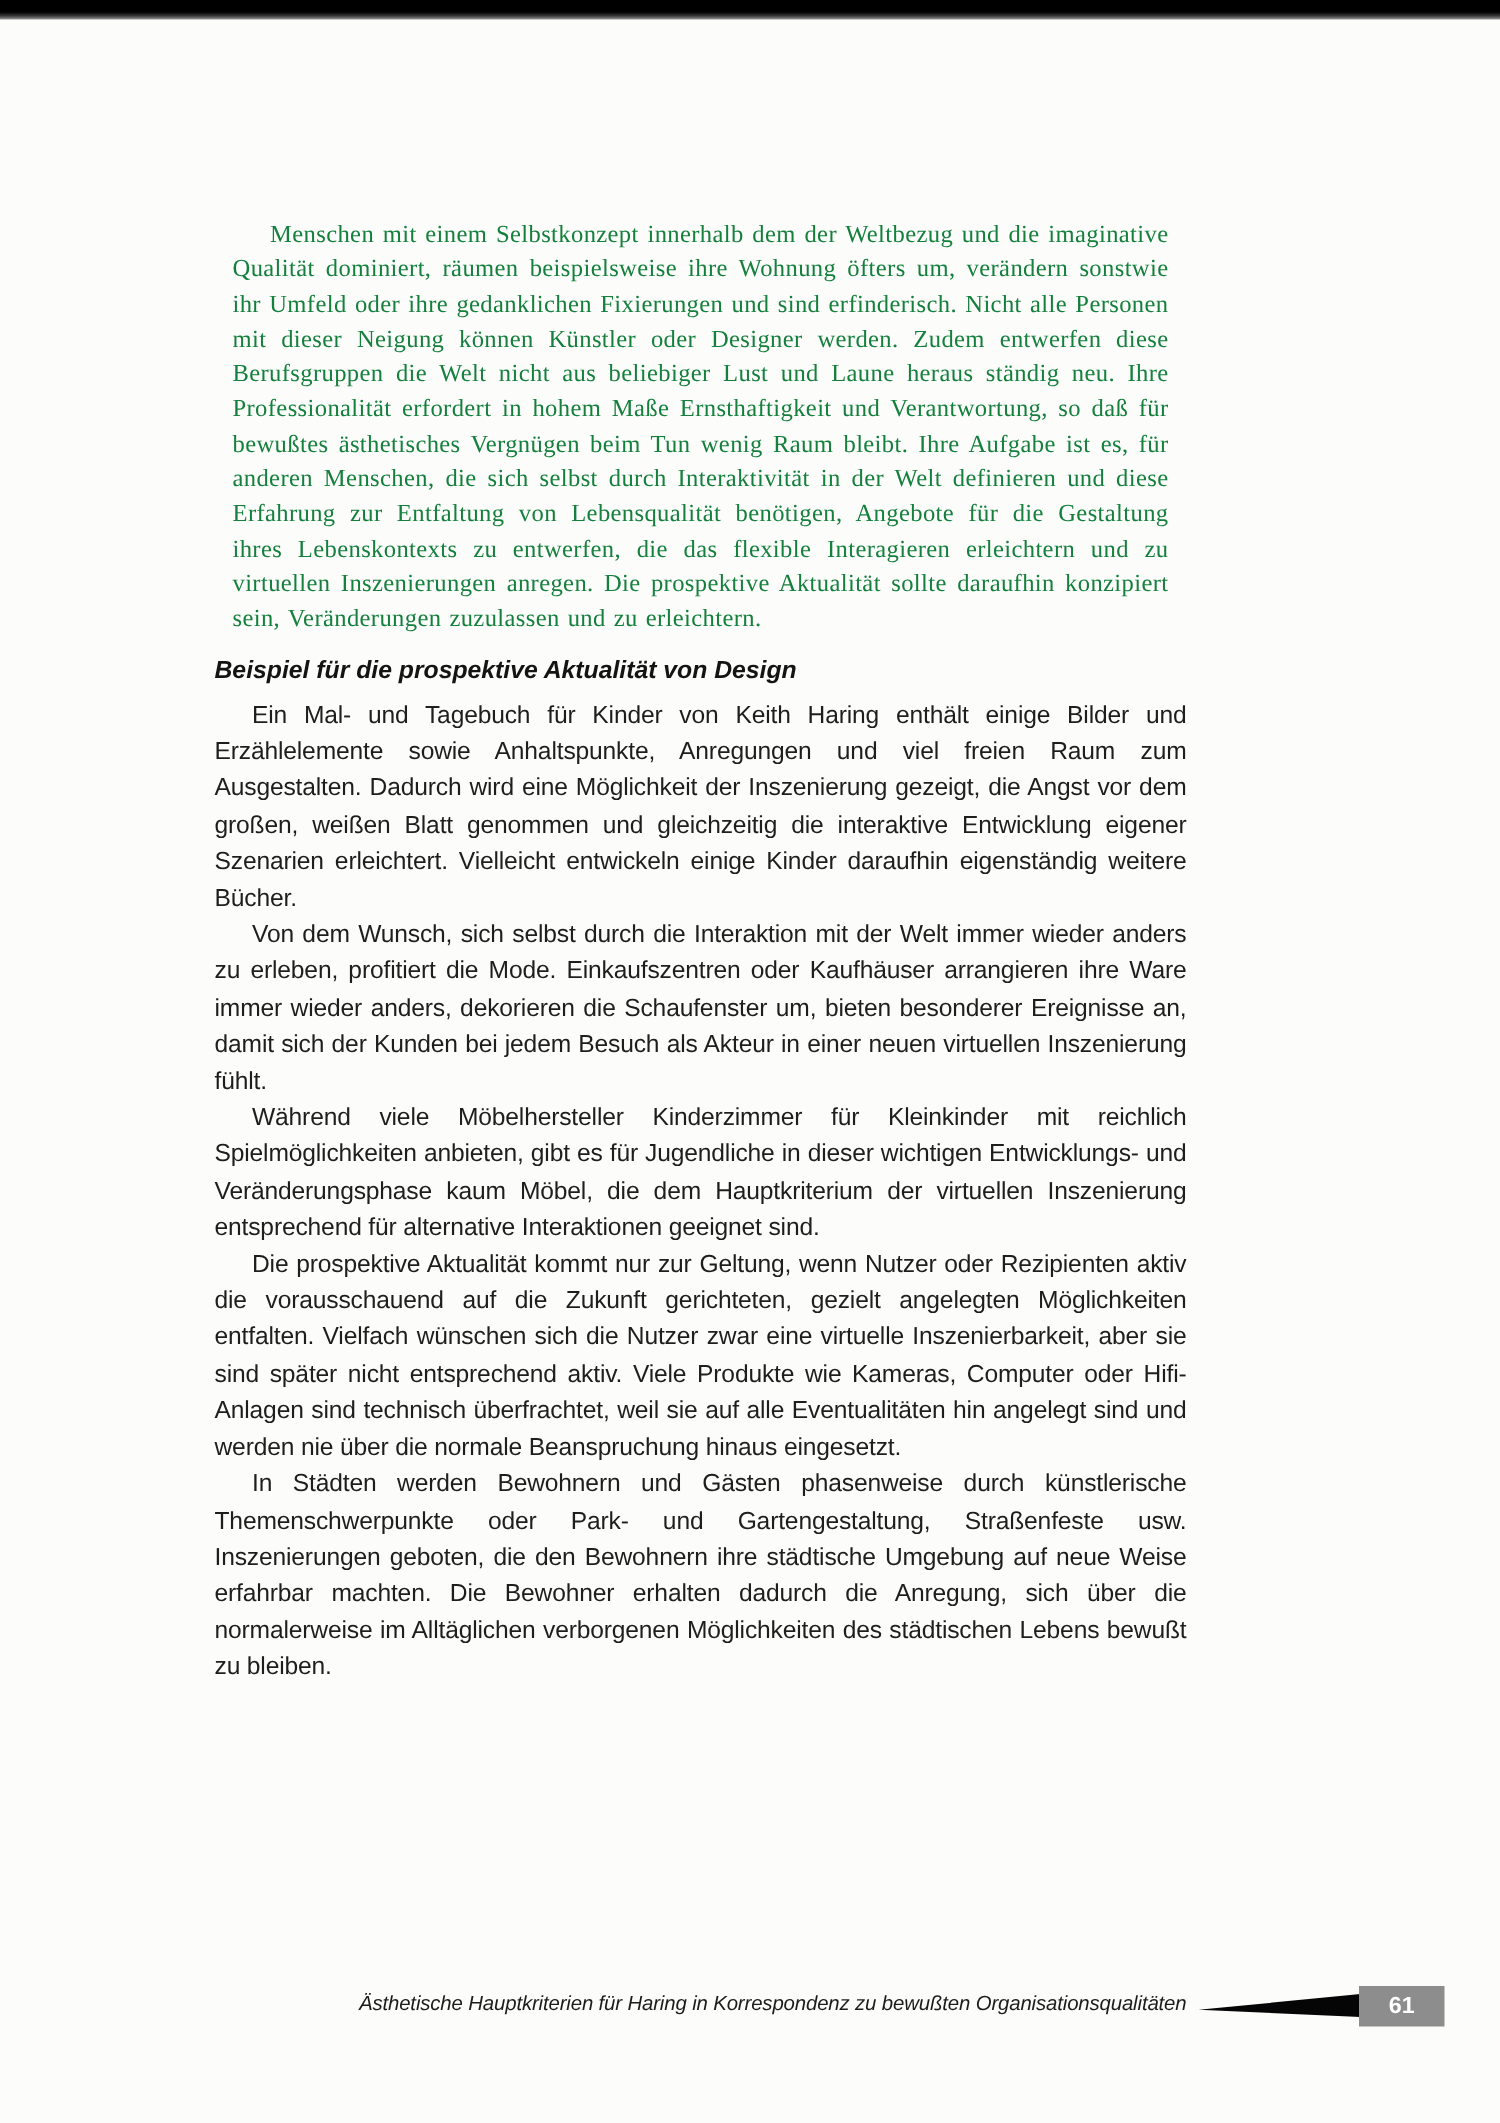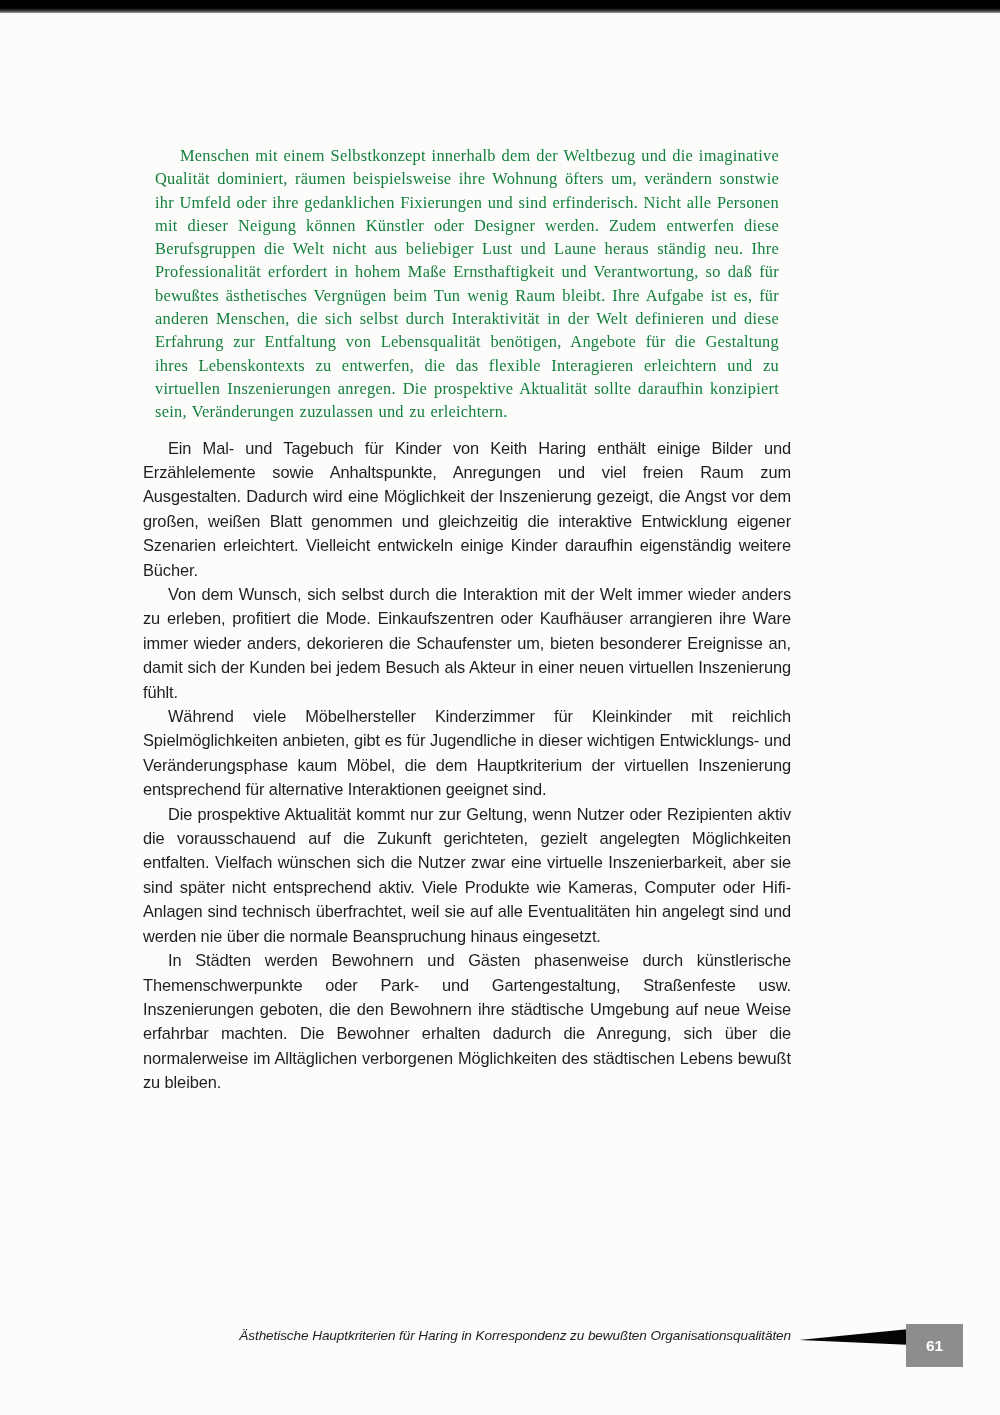"Beispiel für die prospektive Aktualität" h2.section-heading { html: none -> <h2>Beispiel für die prospektive Aktualität von Design</h2> }
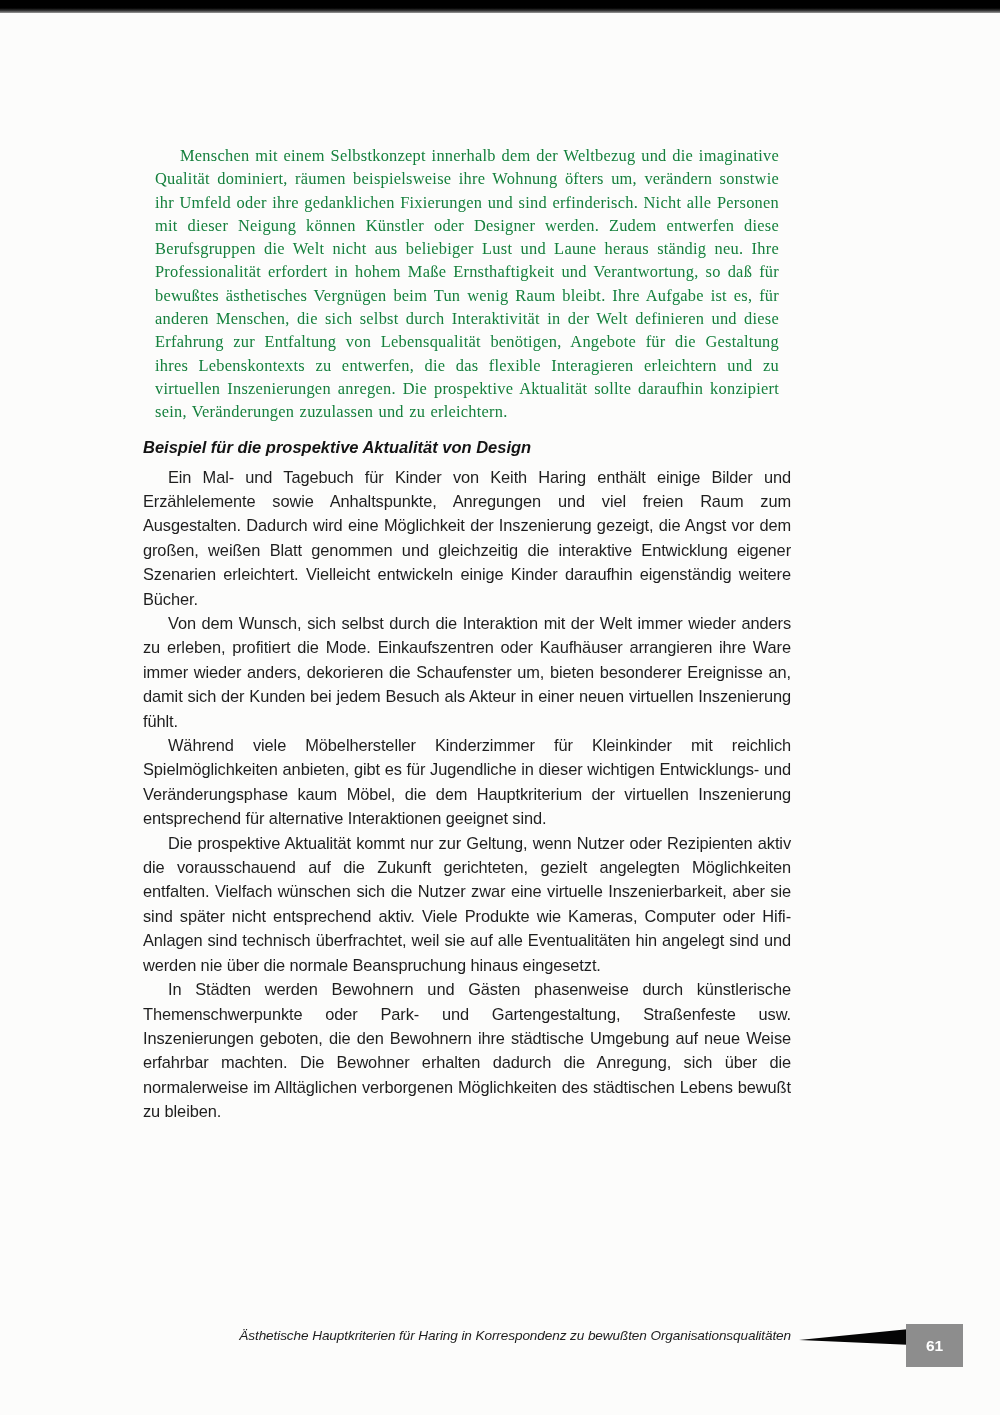"61" .page-number-box { height: 43px -> 27px }
